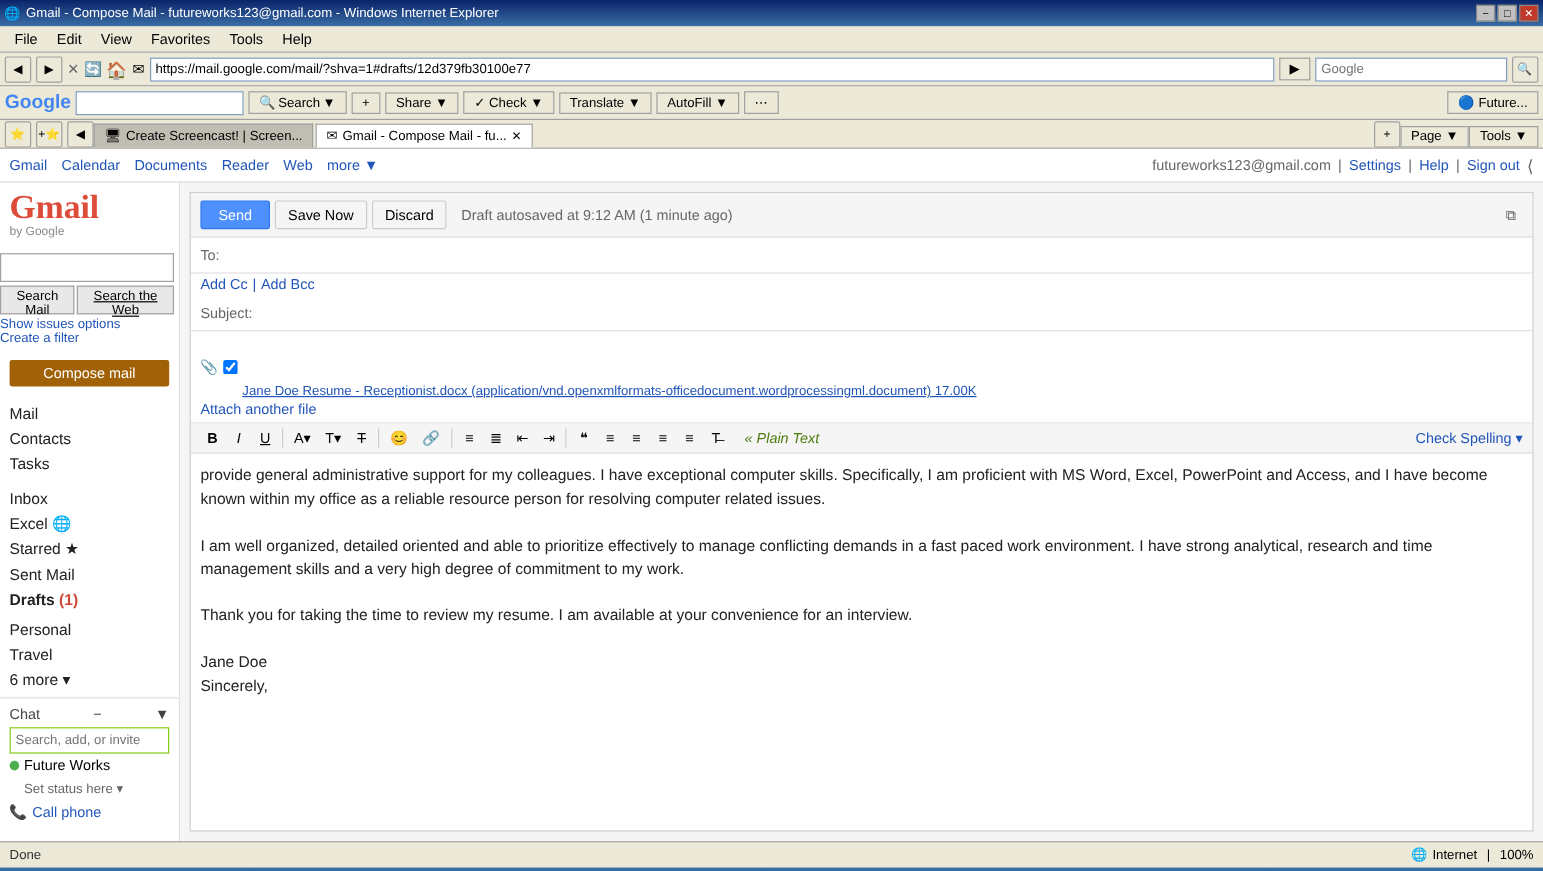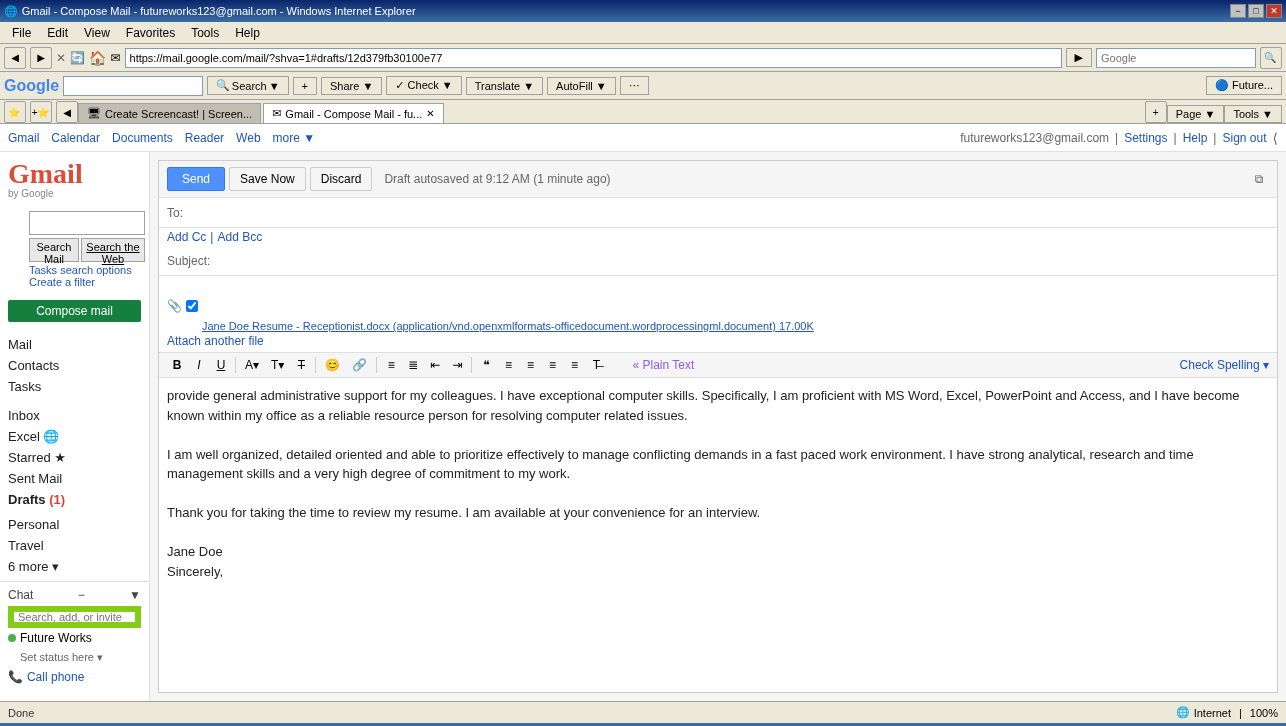"Search Mail" div { margin-left: 29px -> none }
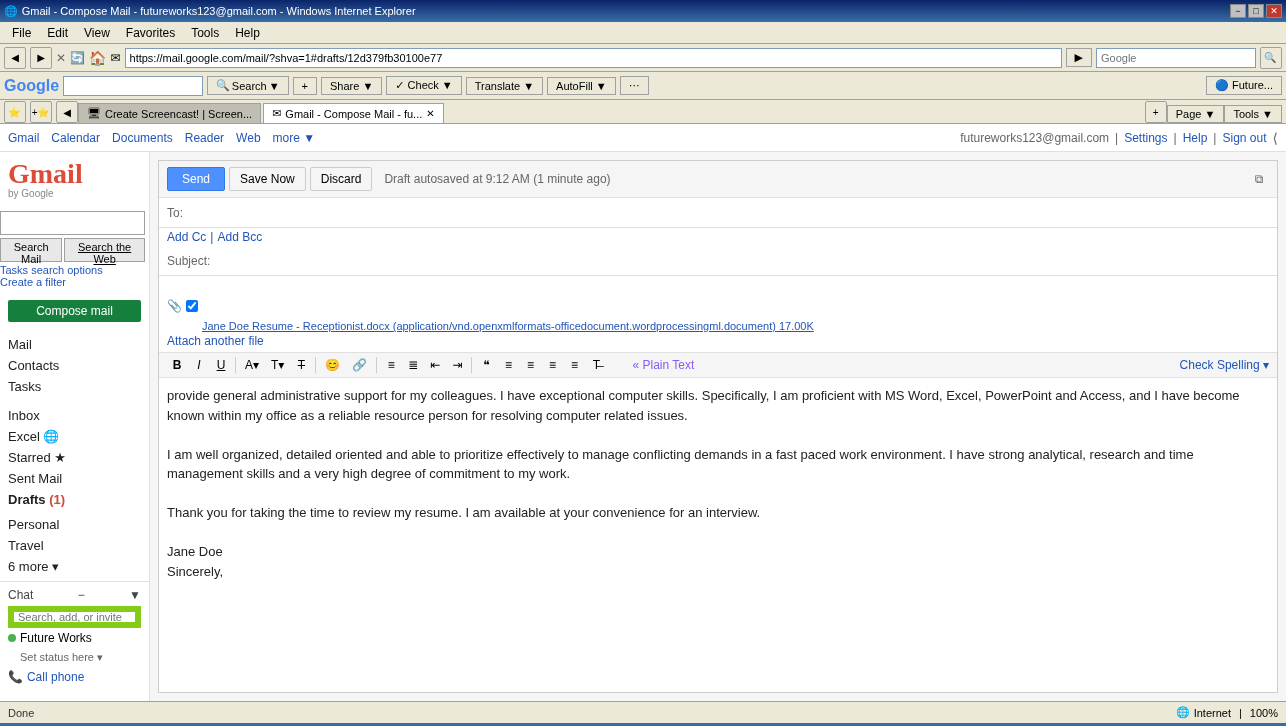"Tasks search options" a { text: Tasks search -> Show issues }
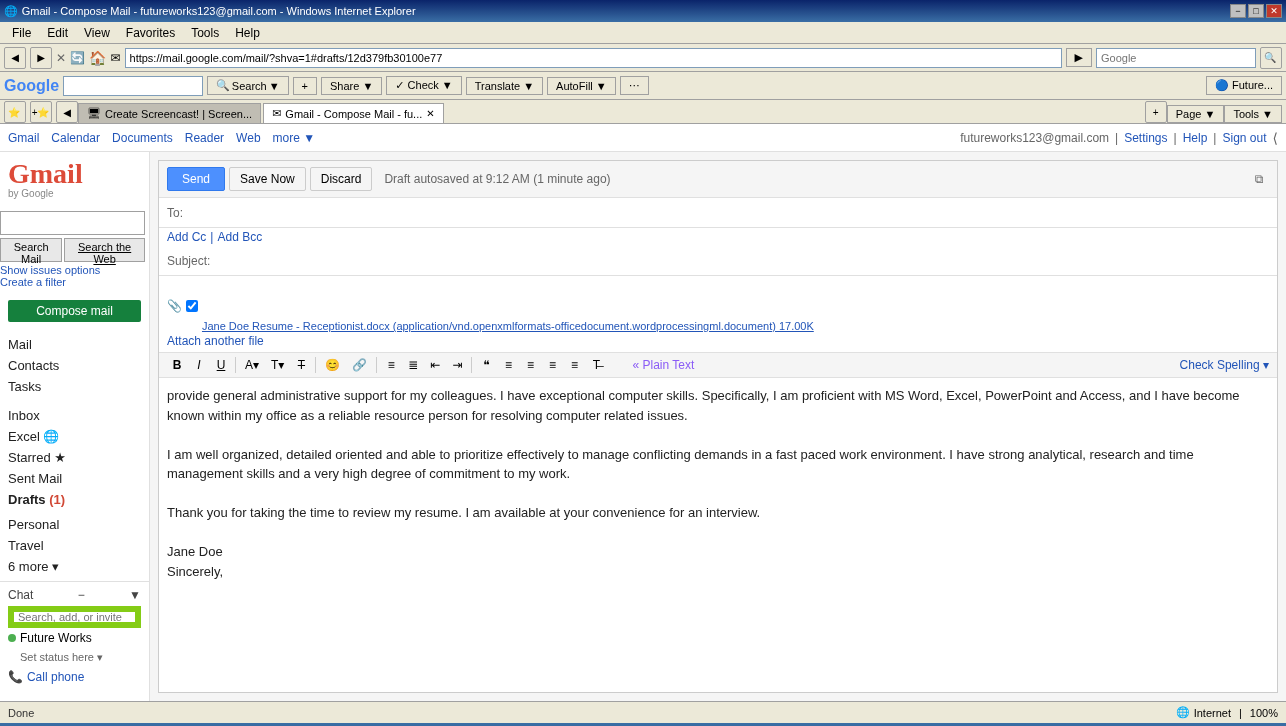"Compose mail" .compose-btn { background: #15803d -> #a16207 }
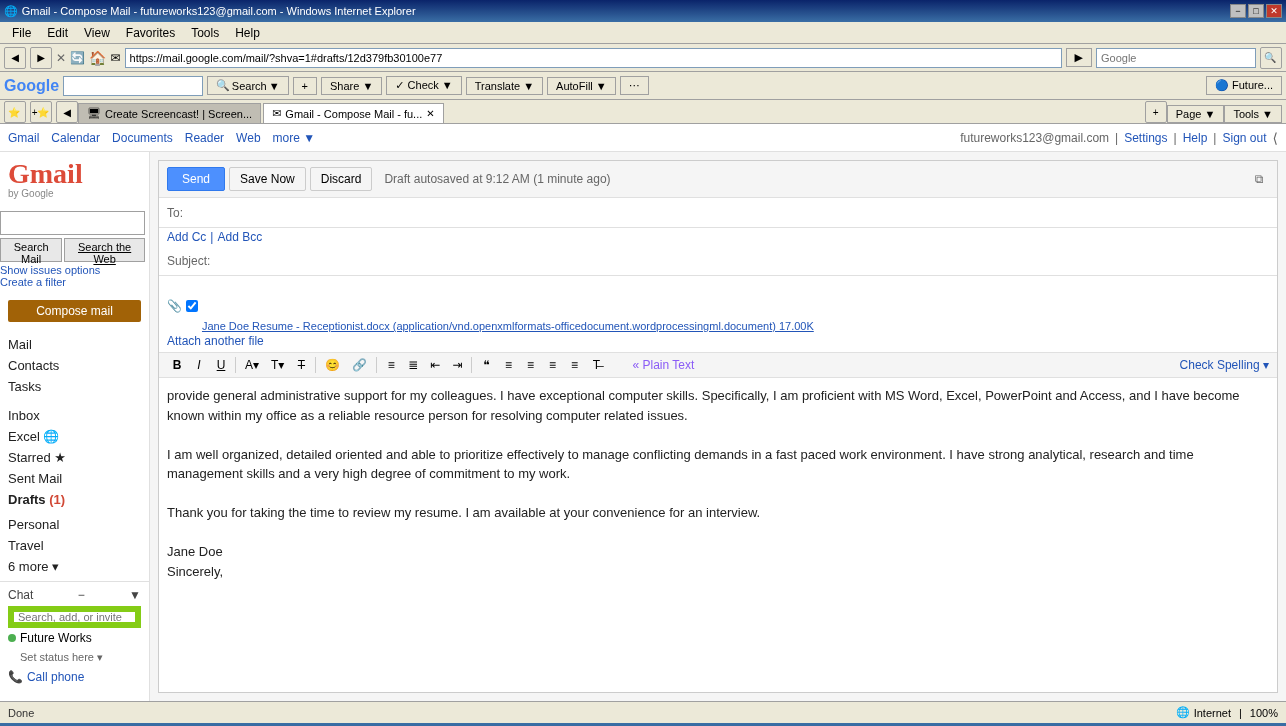"« Plain Text" .plain-text-link { color: #8b5cf6 -> #4d7c0f; font-style: none -> italic; margin-left: 24px -> 12px }
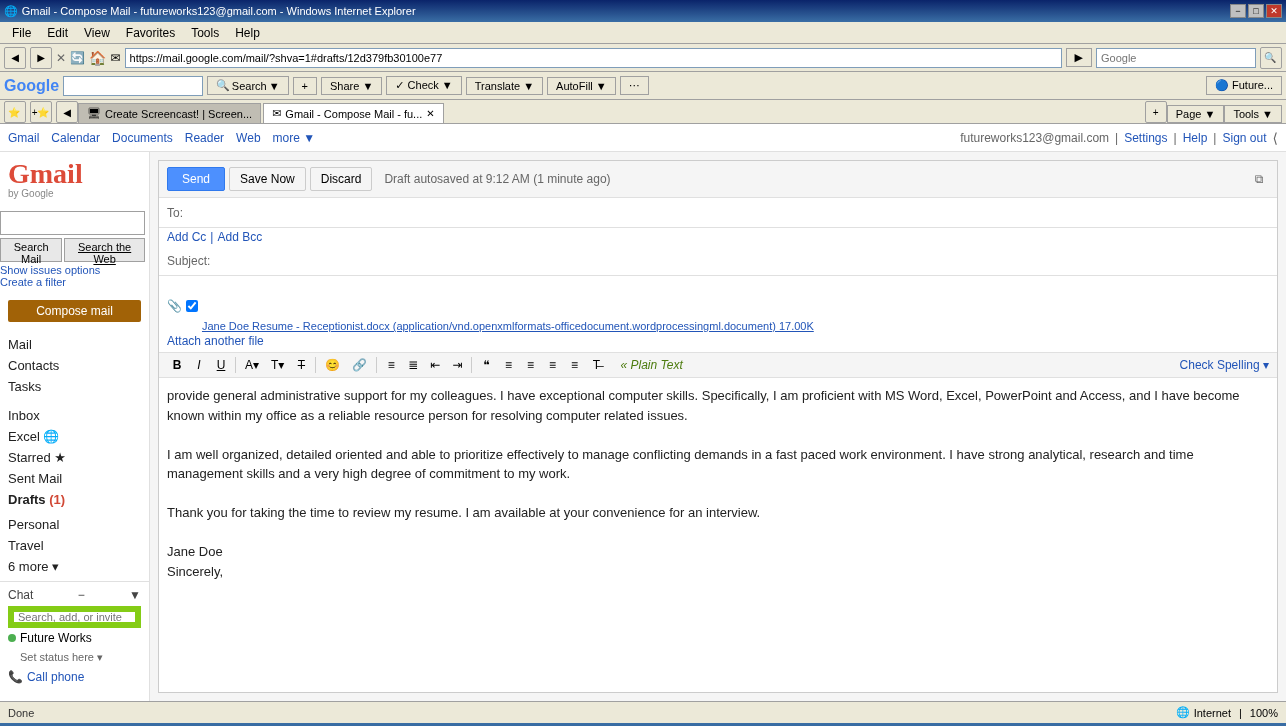"Search, add, or invite" .chat-search { border: 6px solid #84cc16 -> 1px solid #84cc16 }
